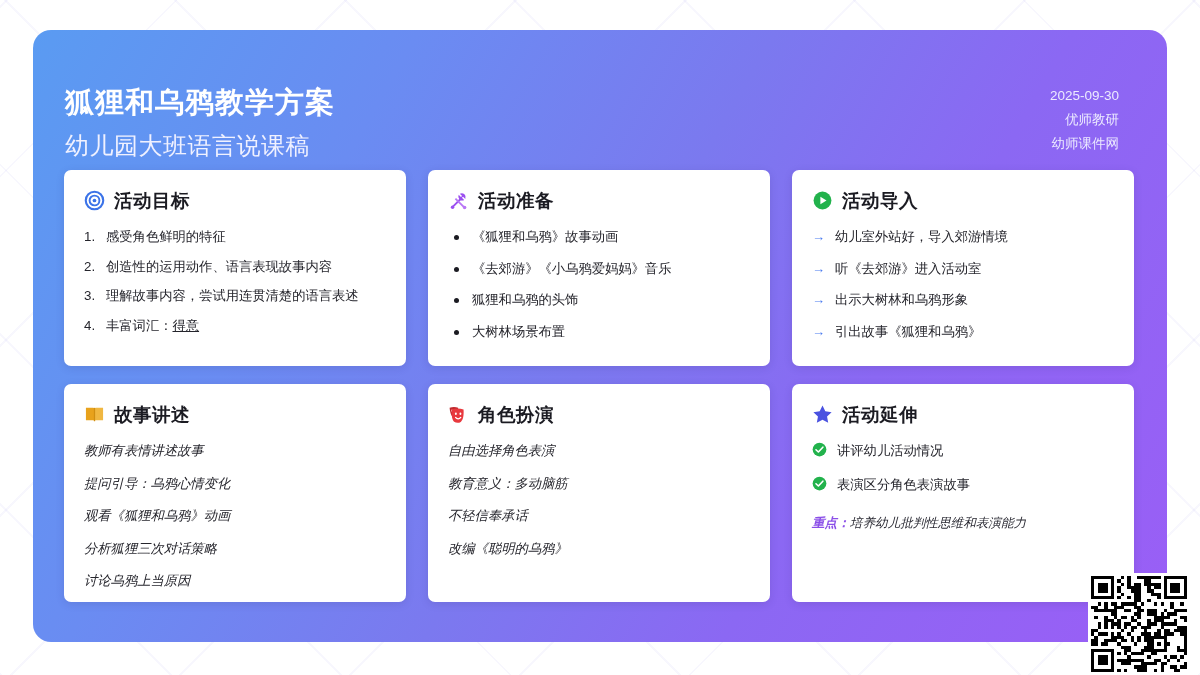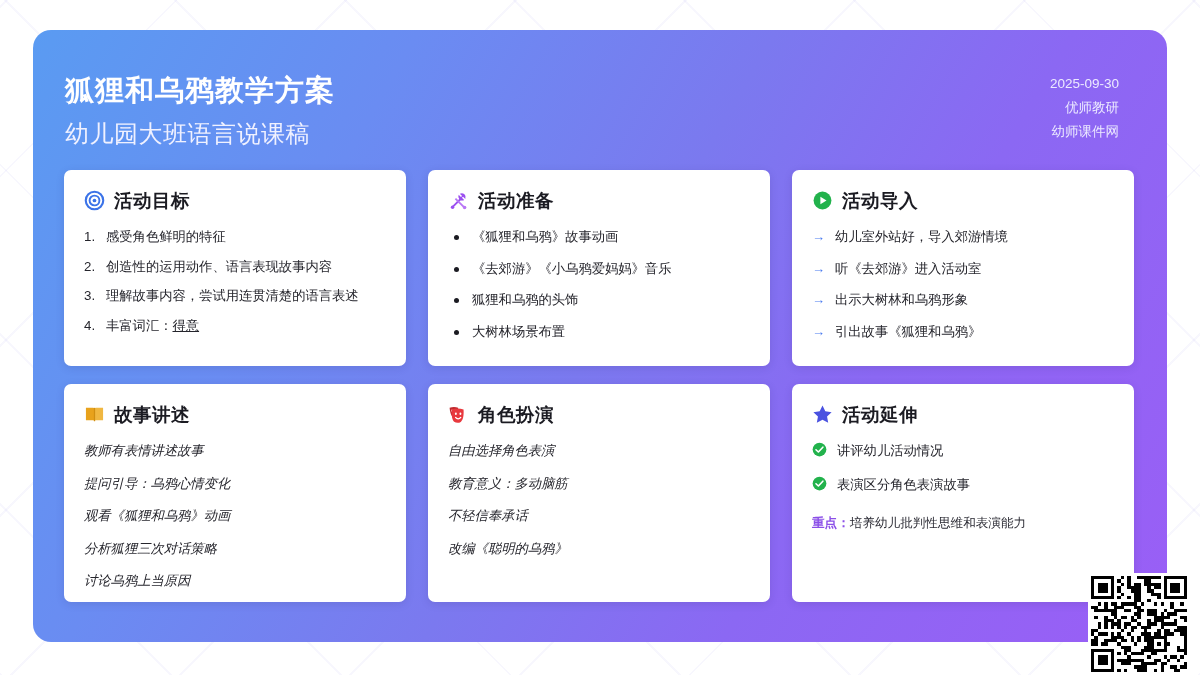"狐狸和乌鸦教学方案" .header { top: 4px -> 16px }
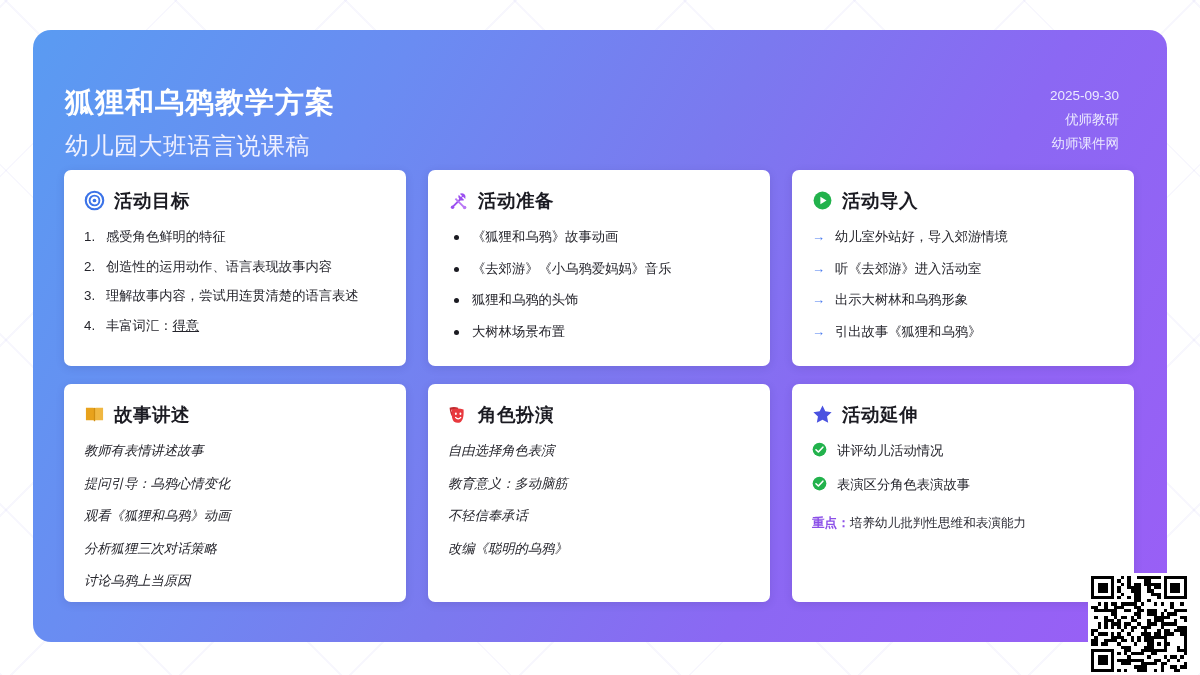"重点：培养幼儿批判性思维和表演能力" .keynote { font-style: none -> italic }
